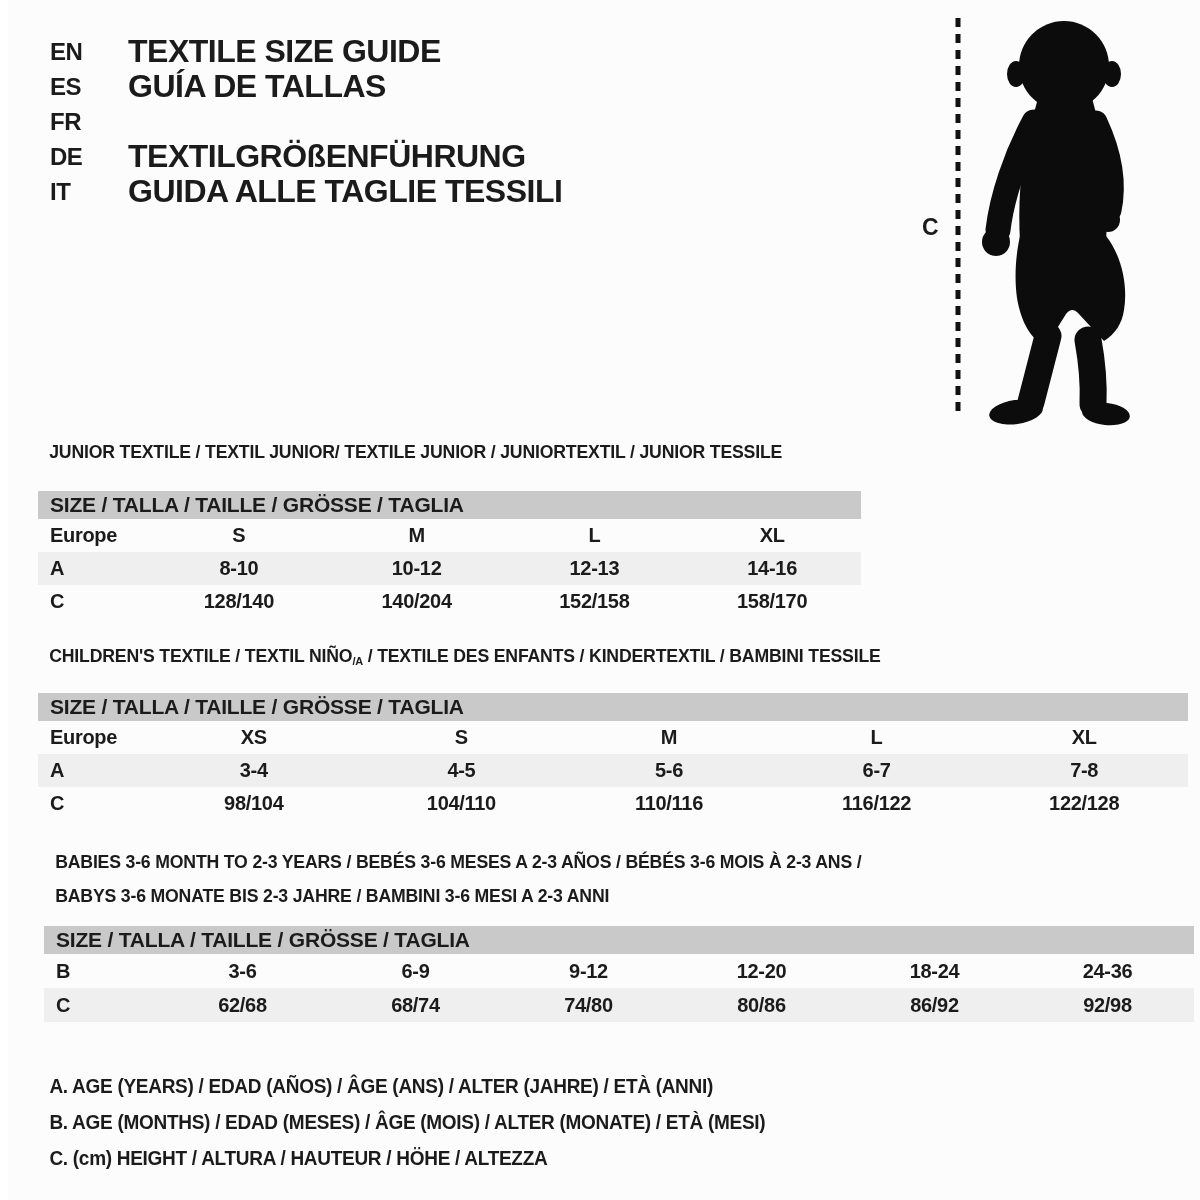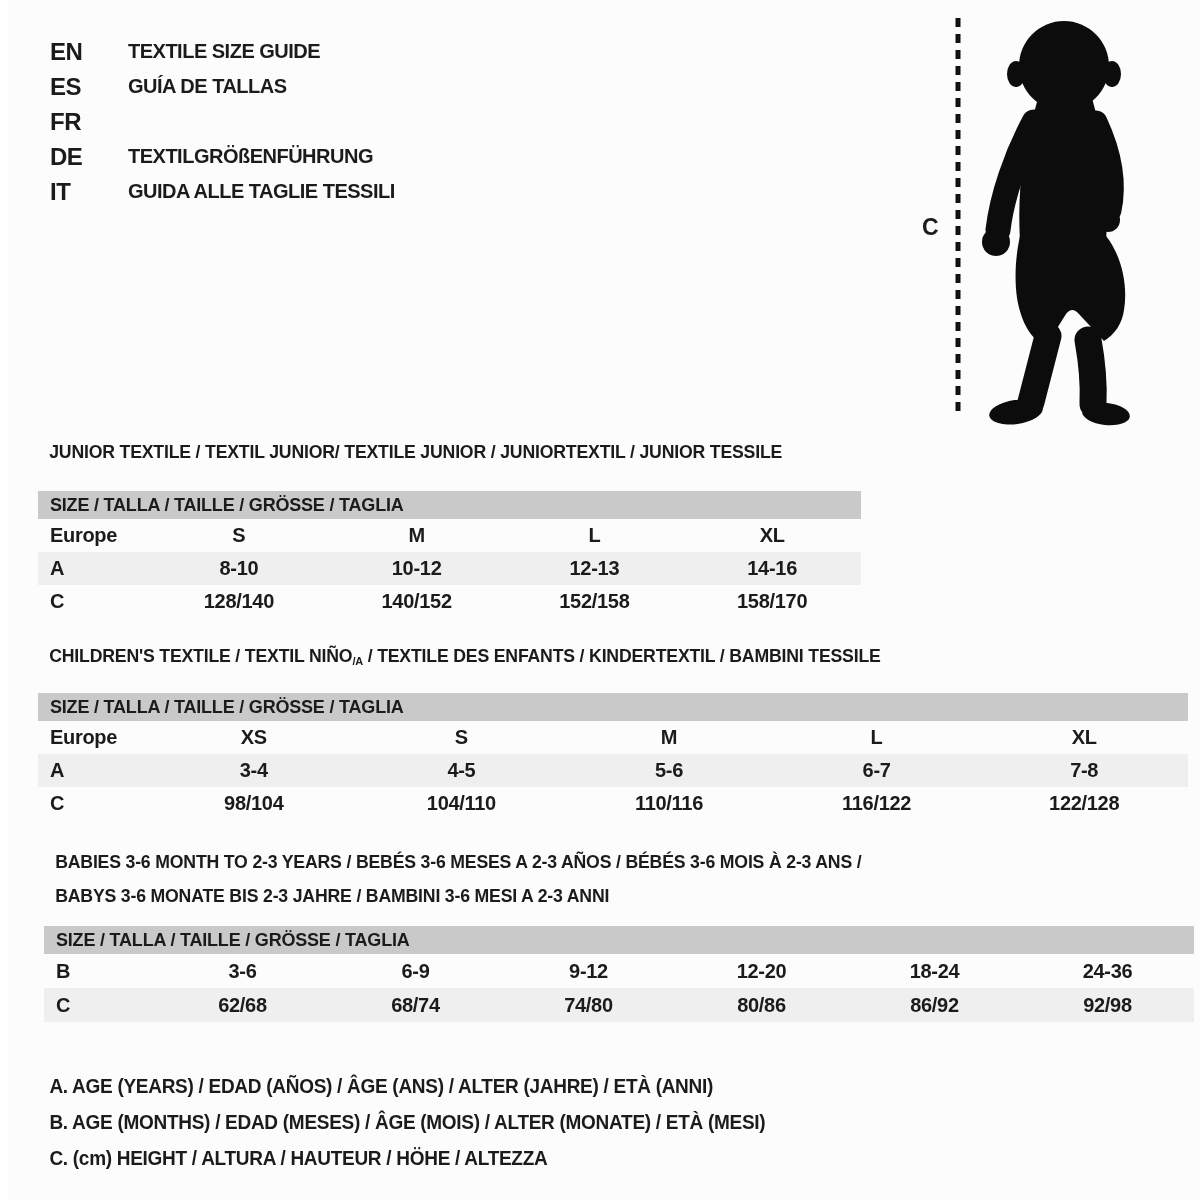"TEXTILE SIZE GUIDE" .lang-title { font-size: 20px -> 32px }
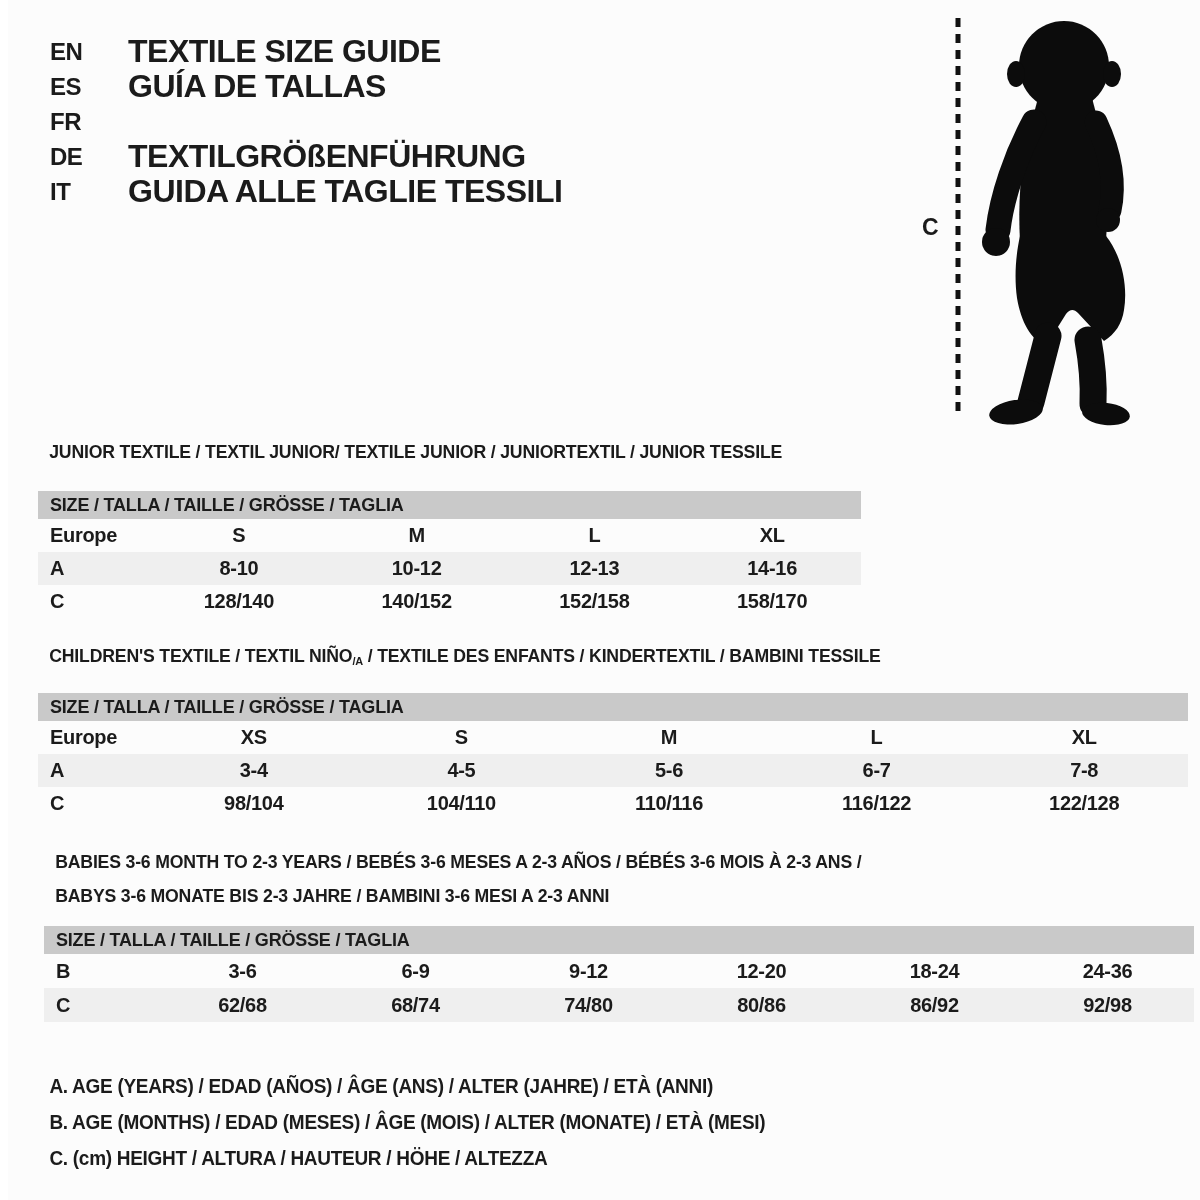"SIZE / TALLA / TAILLE" .size-bar { font-size: 18px -> 21px }
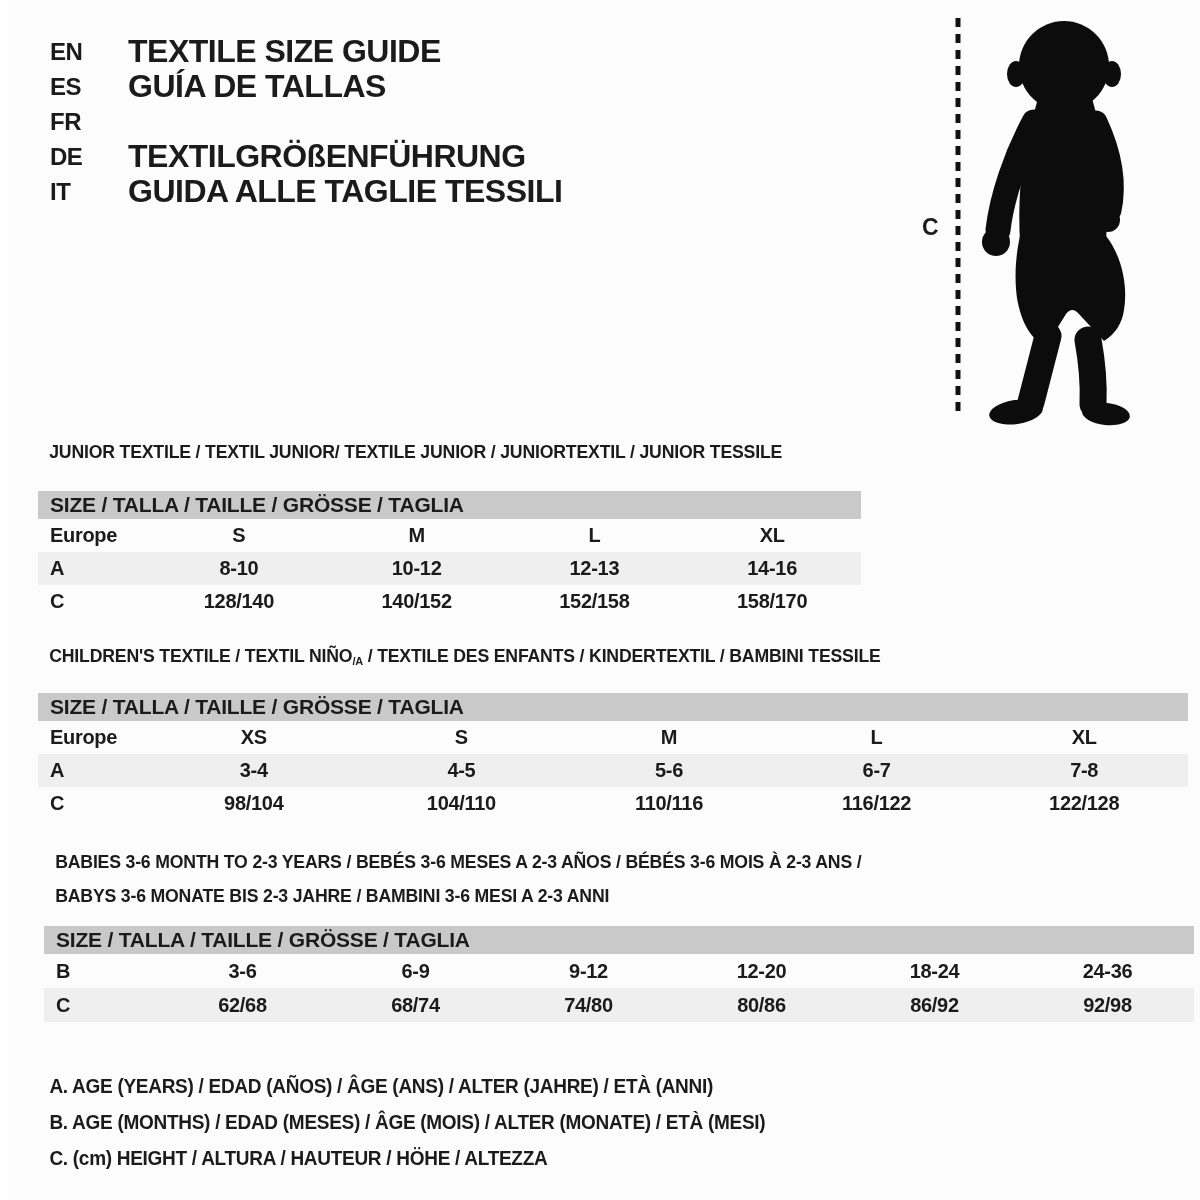"140/152" span.tcell { text: 140/152 -> 140/204 }
